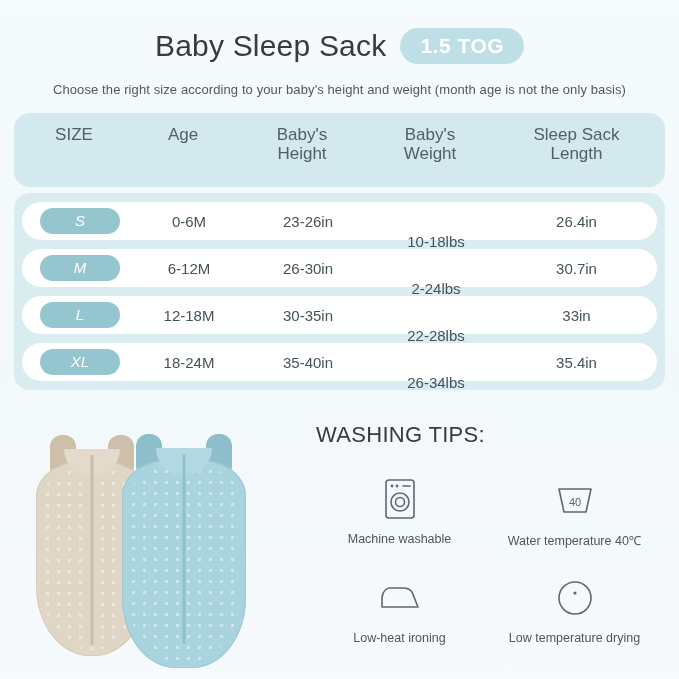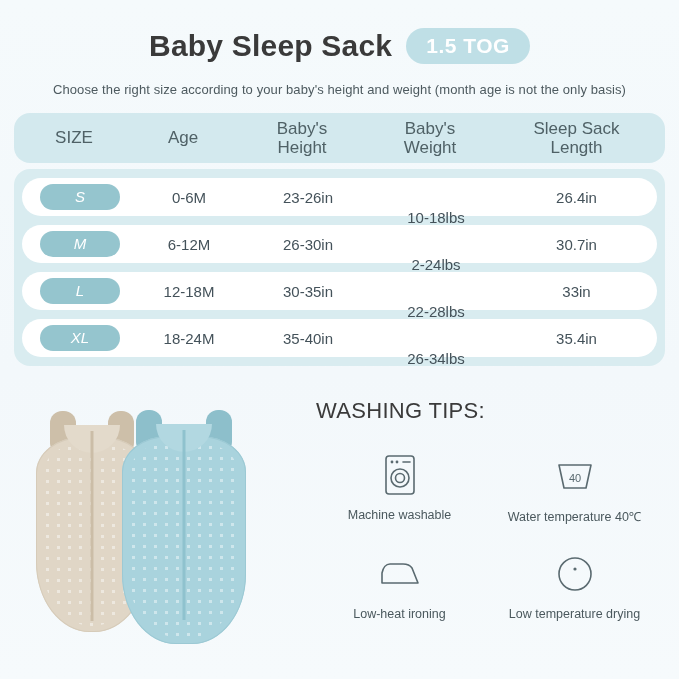"Baby Sleep Sack" .title { font-weight: bold -> normal }
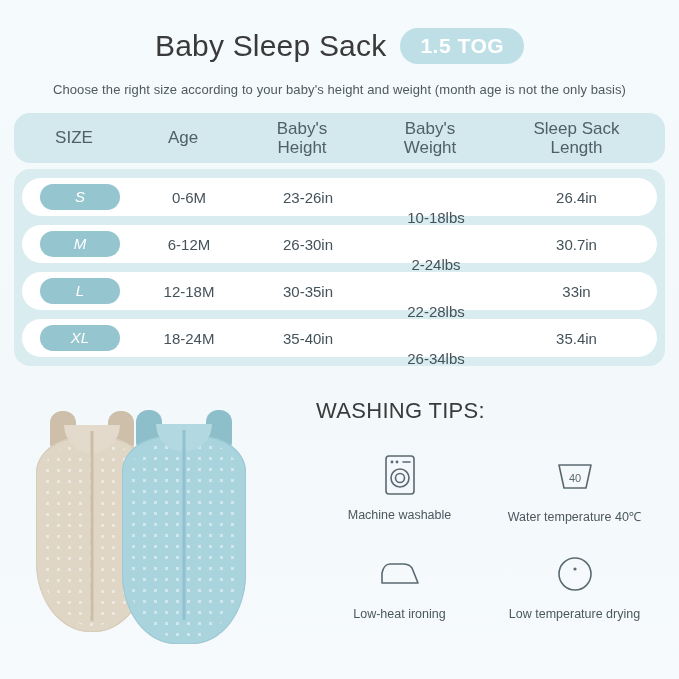"SIZE" .table-head { align-items: center -> none; padding: 0 6px -> 12px 6px }
